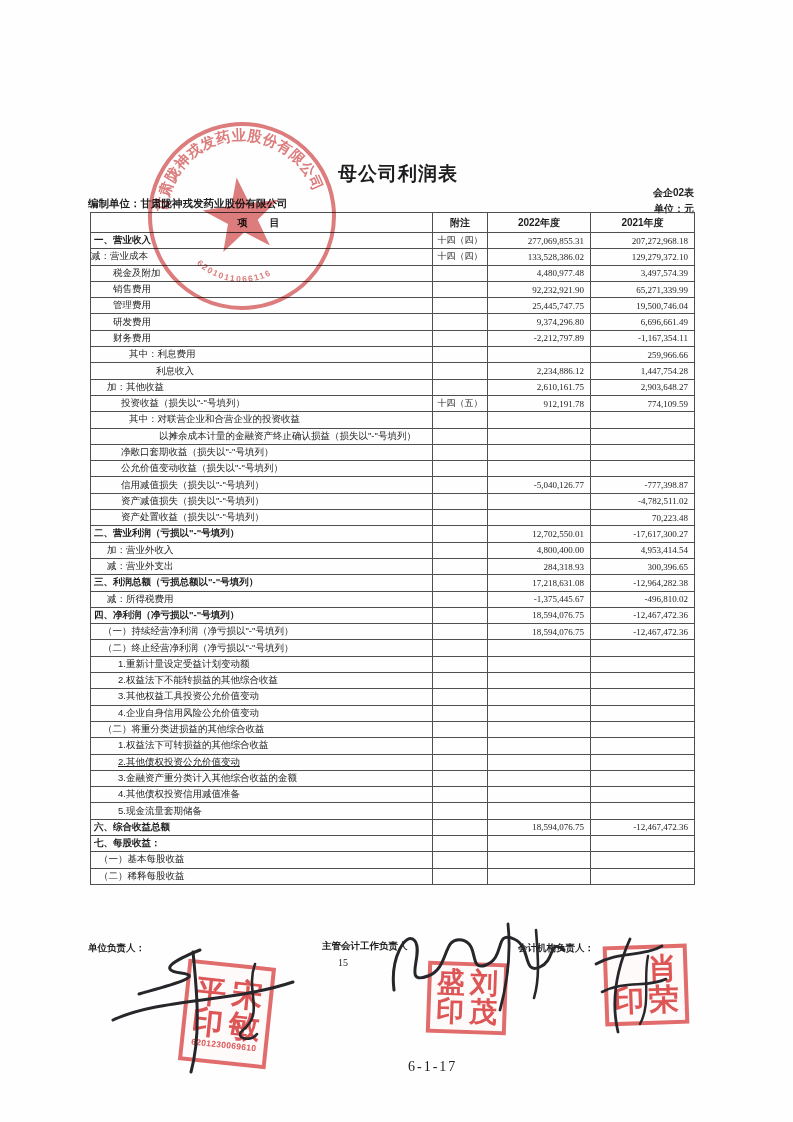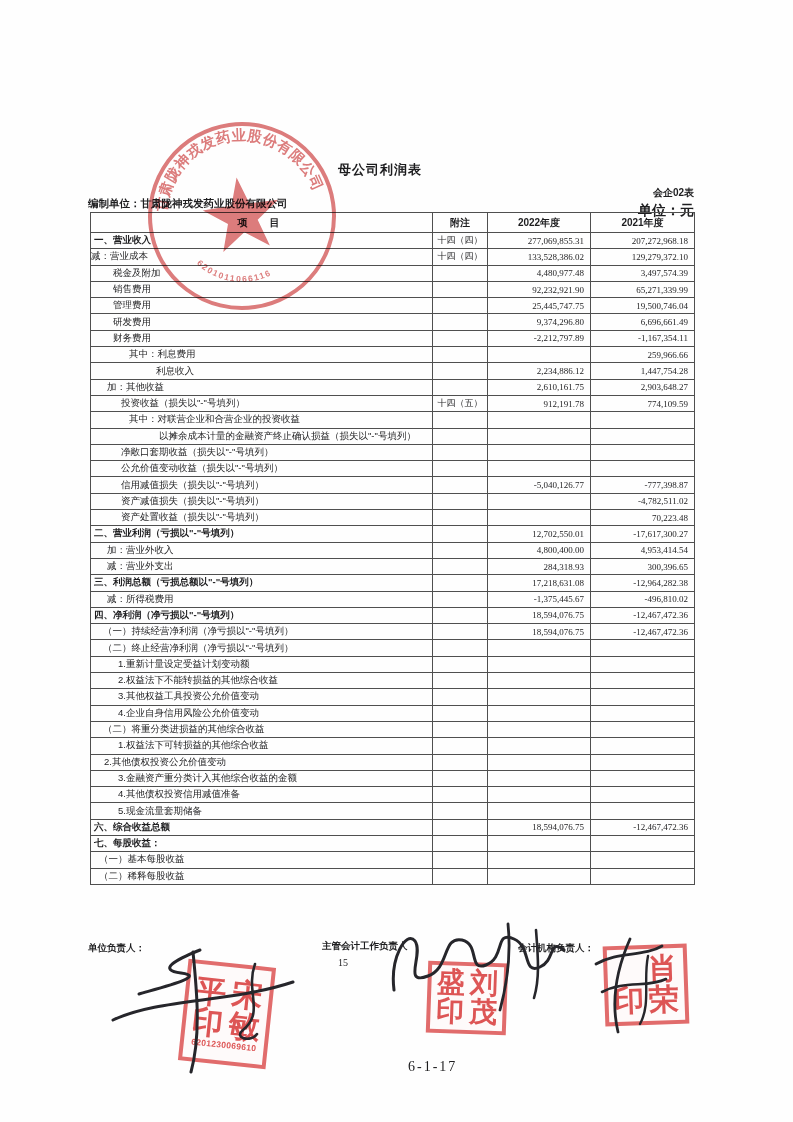"母公司利润表" .title { font-size: 13px -> 19px }
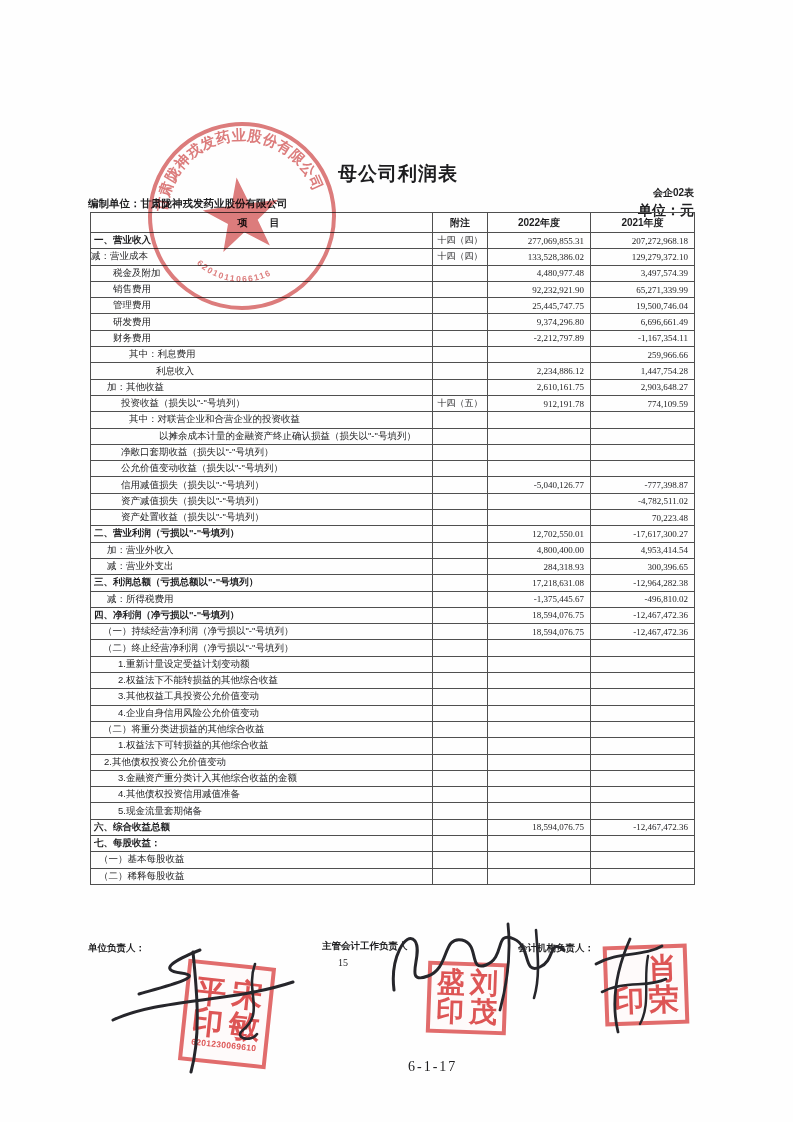"单位：元" .unit-label { font-size: 14px -> 10px }
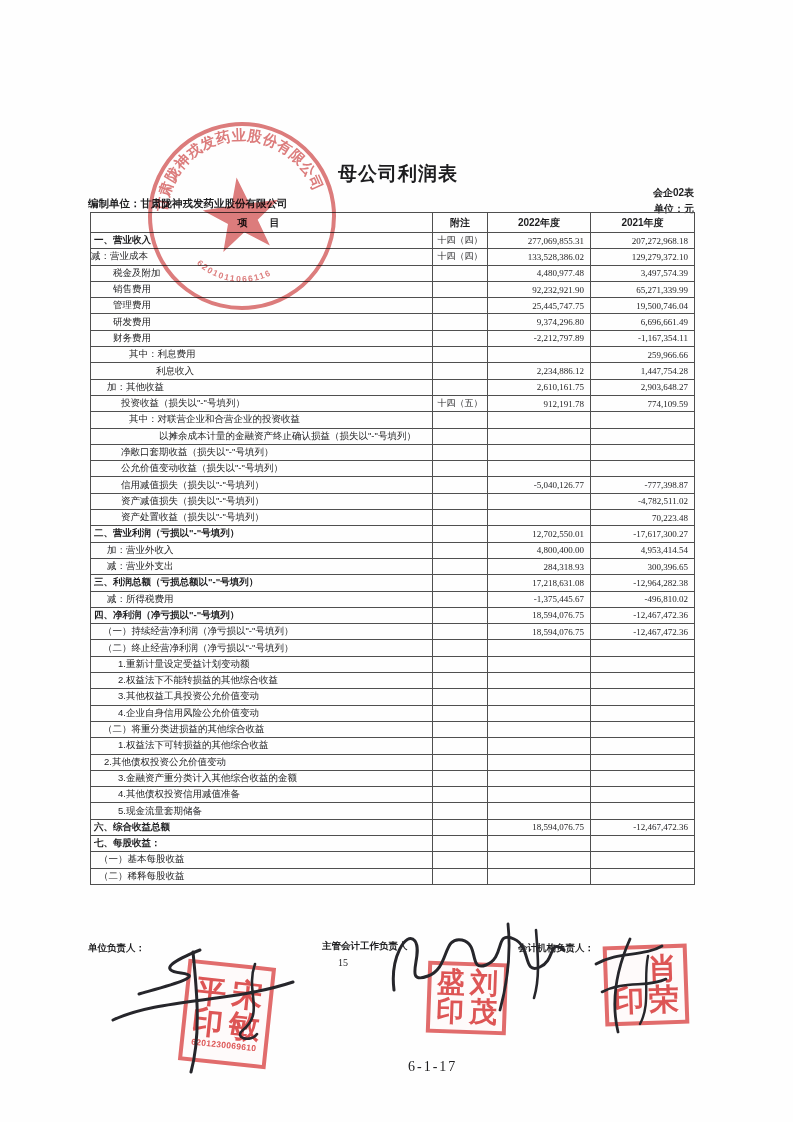"2.其他债权投资公允价值变动" td.c-item { padding-left: 13px -> 27px; text-decoration: none -> underline }
